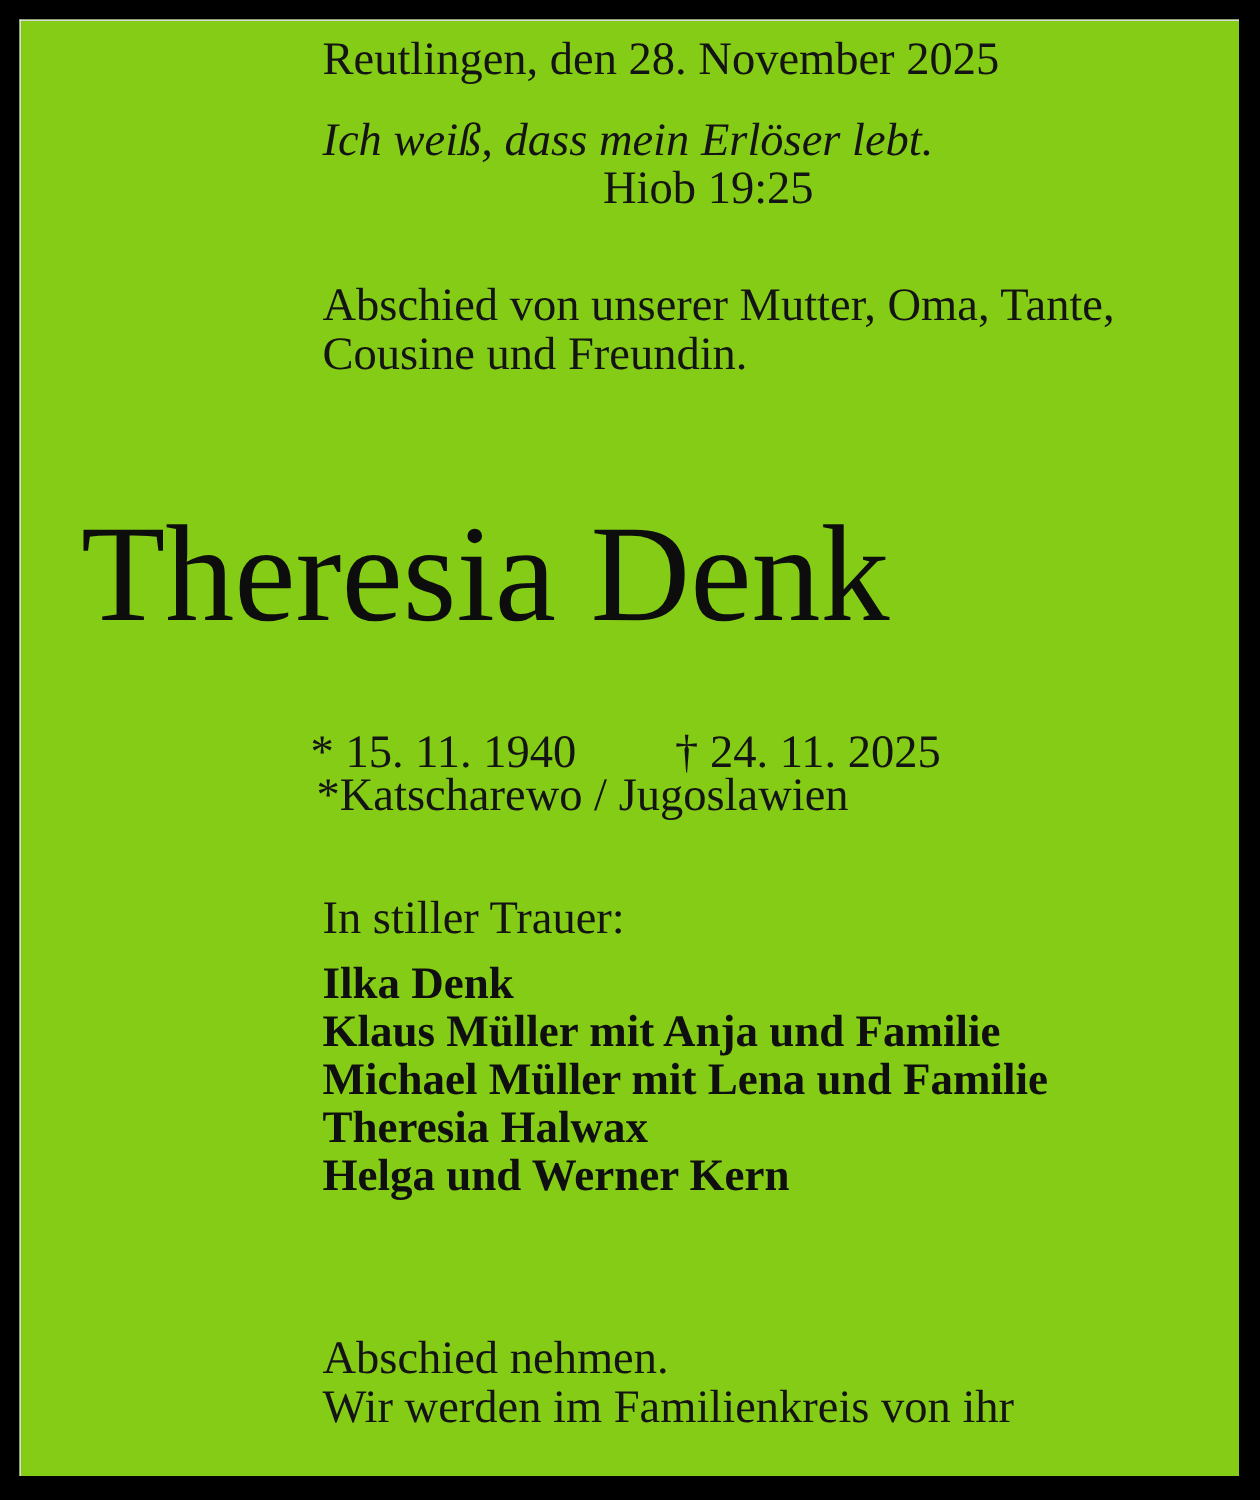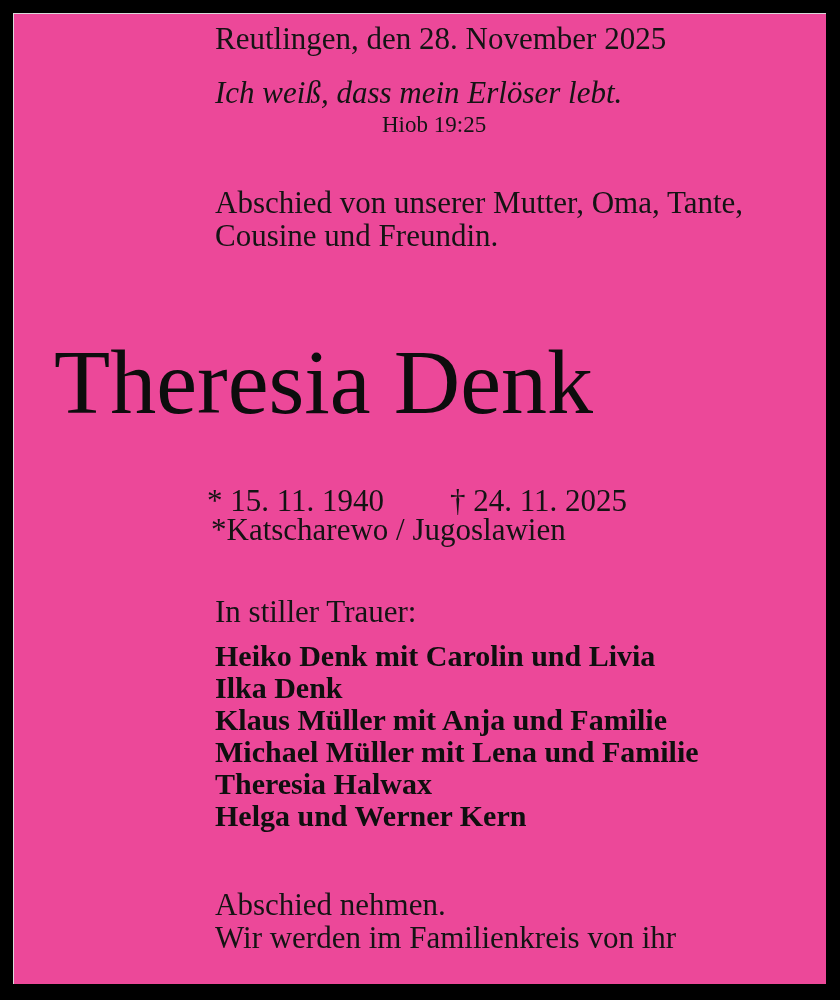"Reutlingen, den 28. November 2025" .page { background: #ec4899 -> #84cc16 }
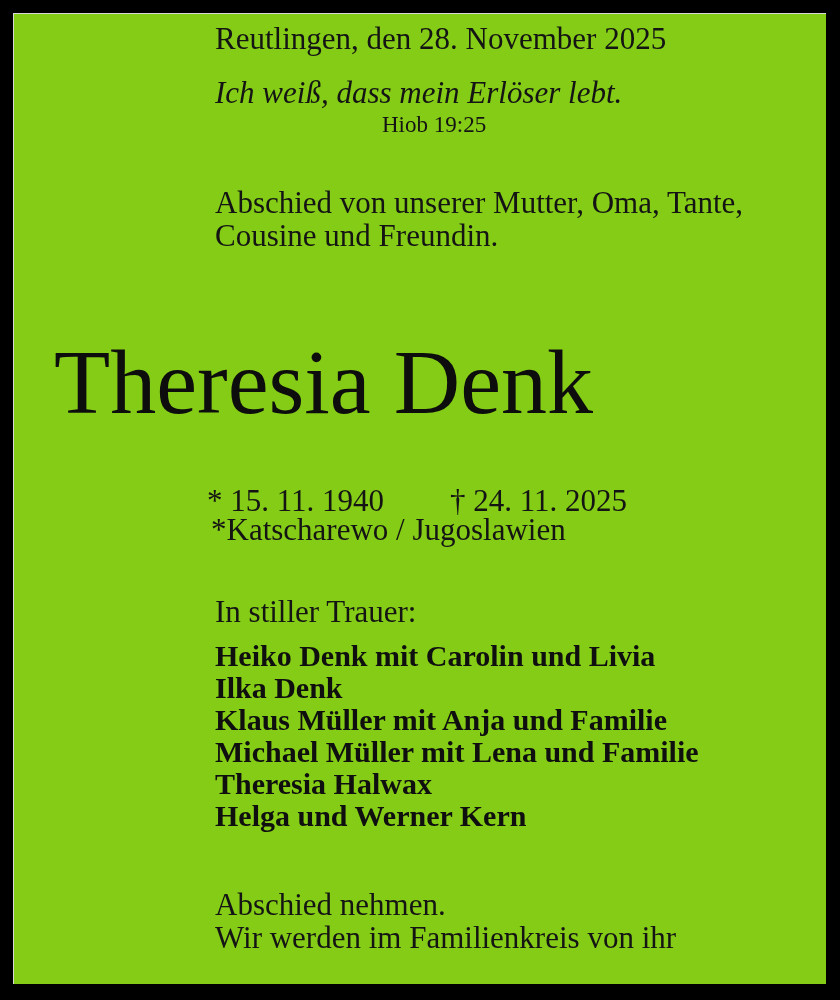"Hiob 19:25" .quote-source { font-size: 23px -> 31px; left: 368px -> 388px }
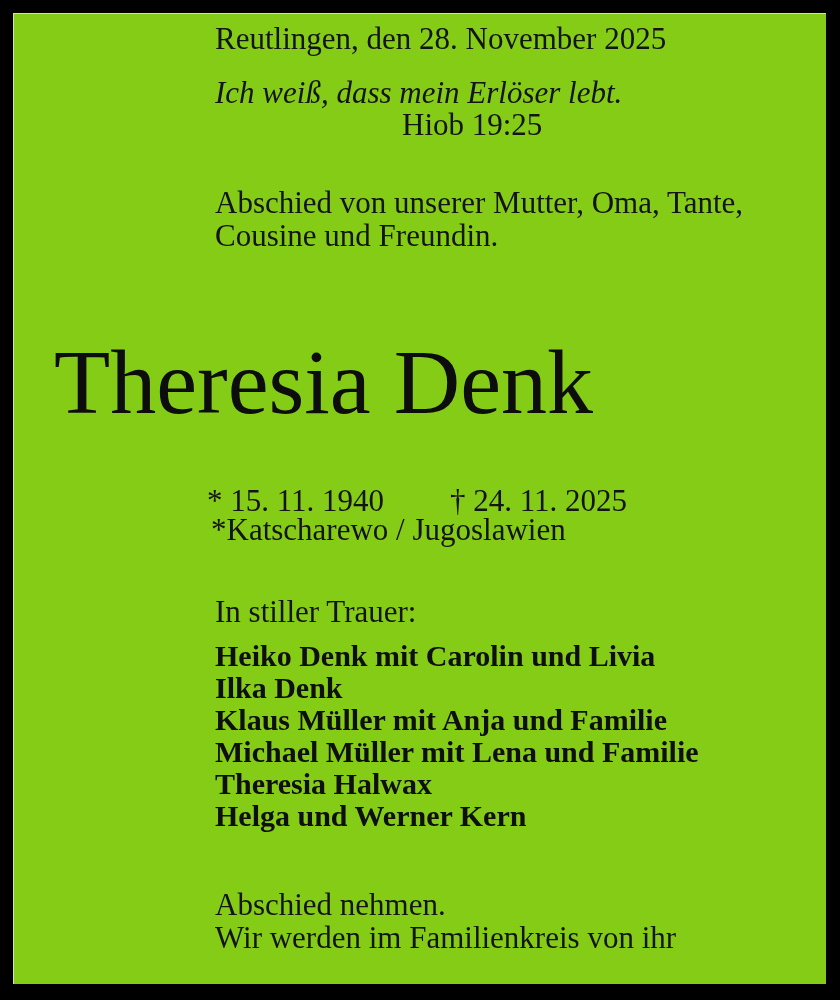"Heiko Denk mit Carolin und" div { html: <div>Heiko Denk mit Carolin und Livia</div> -> none }
